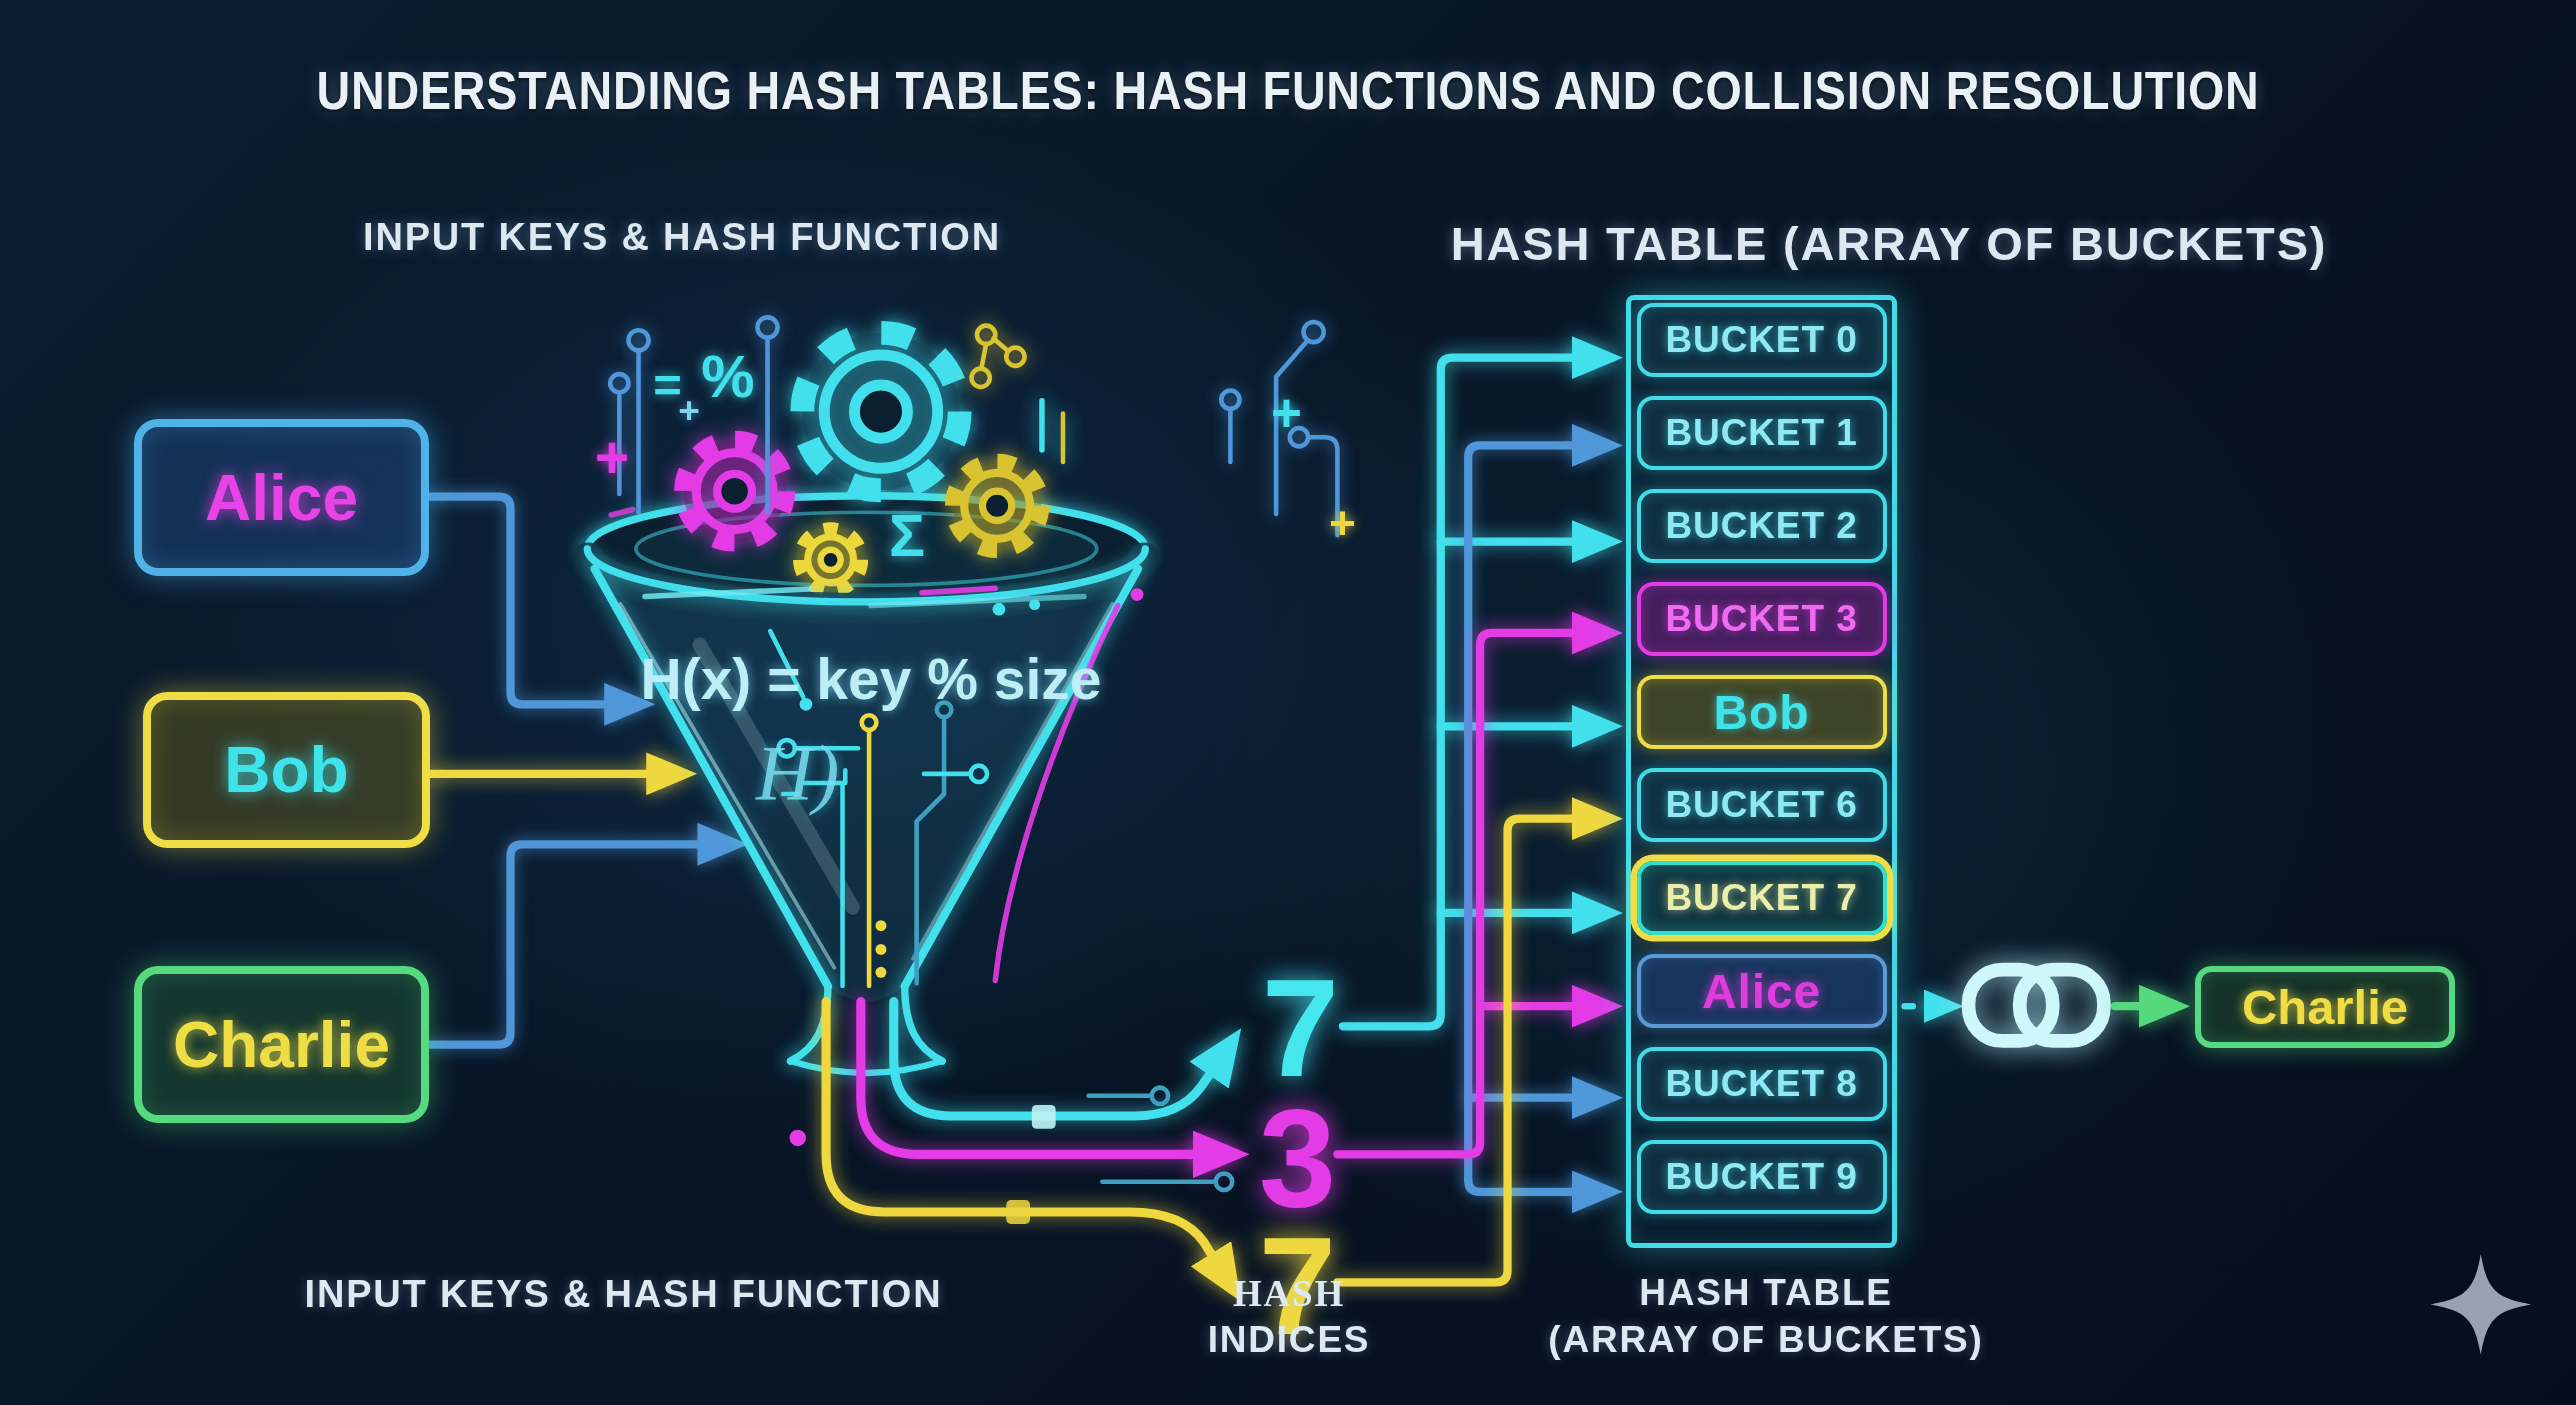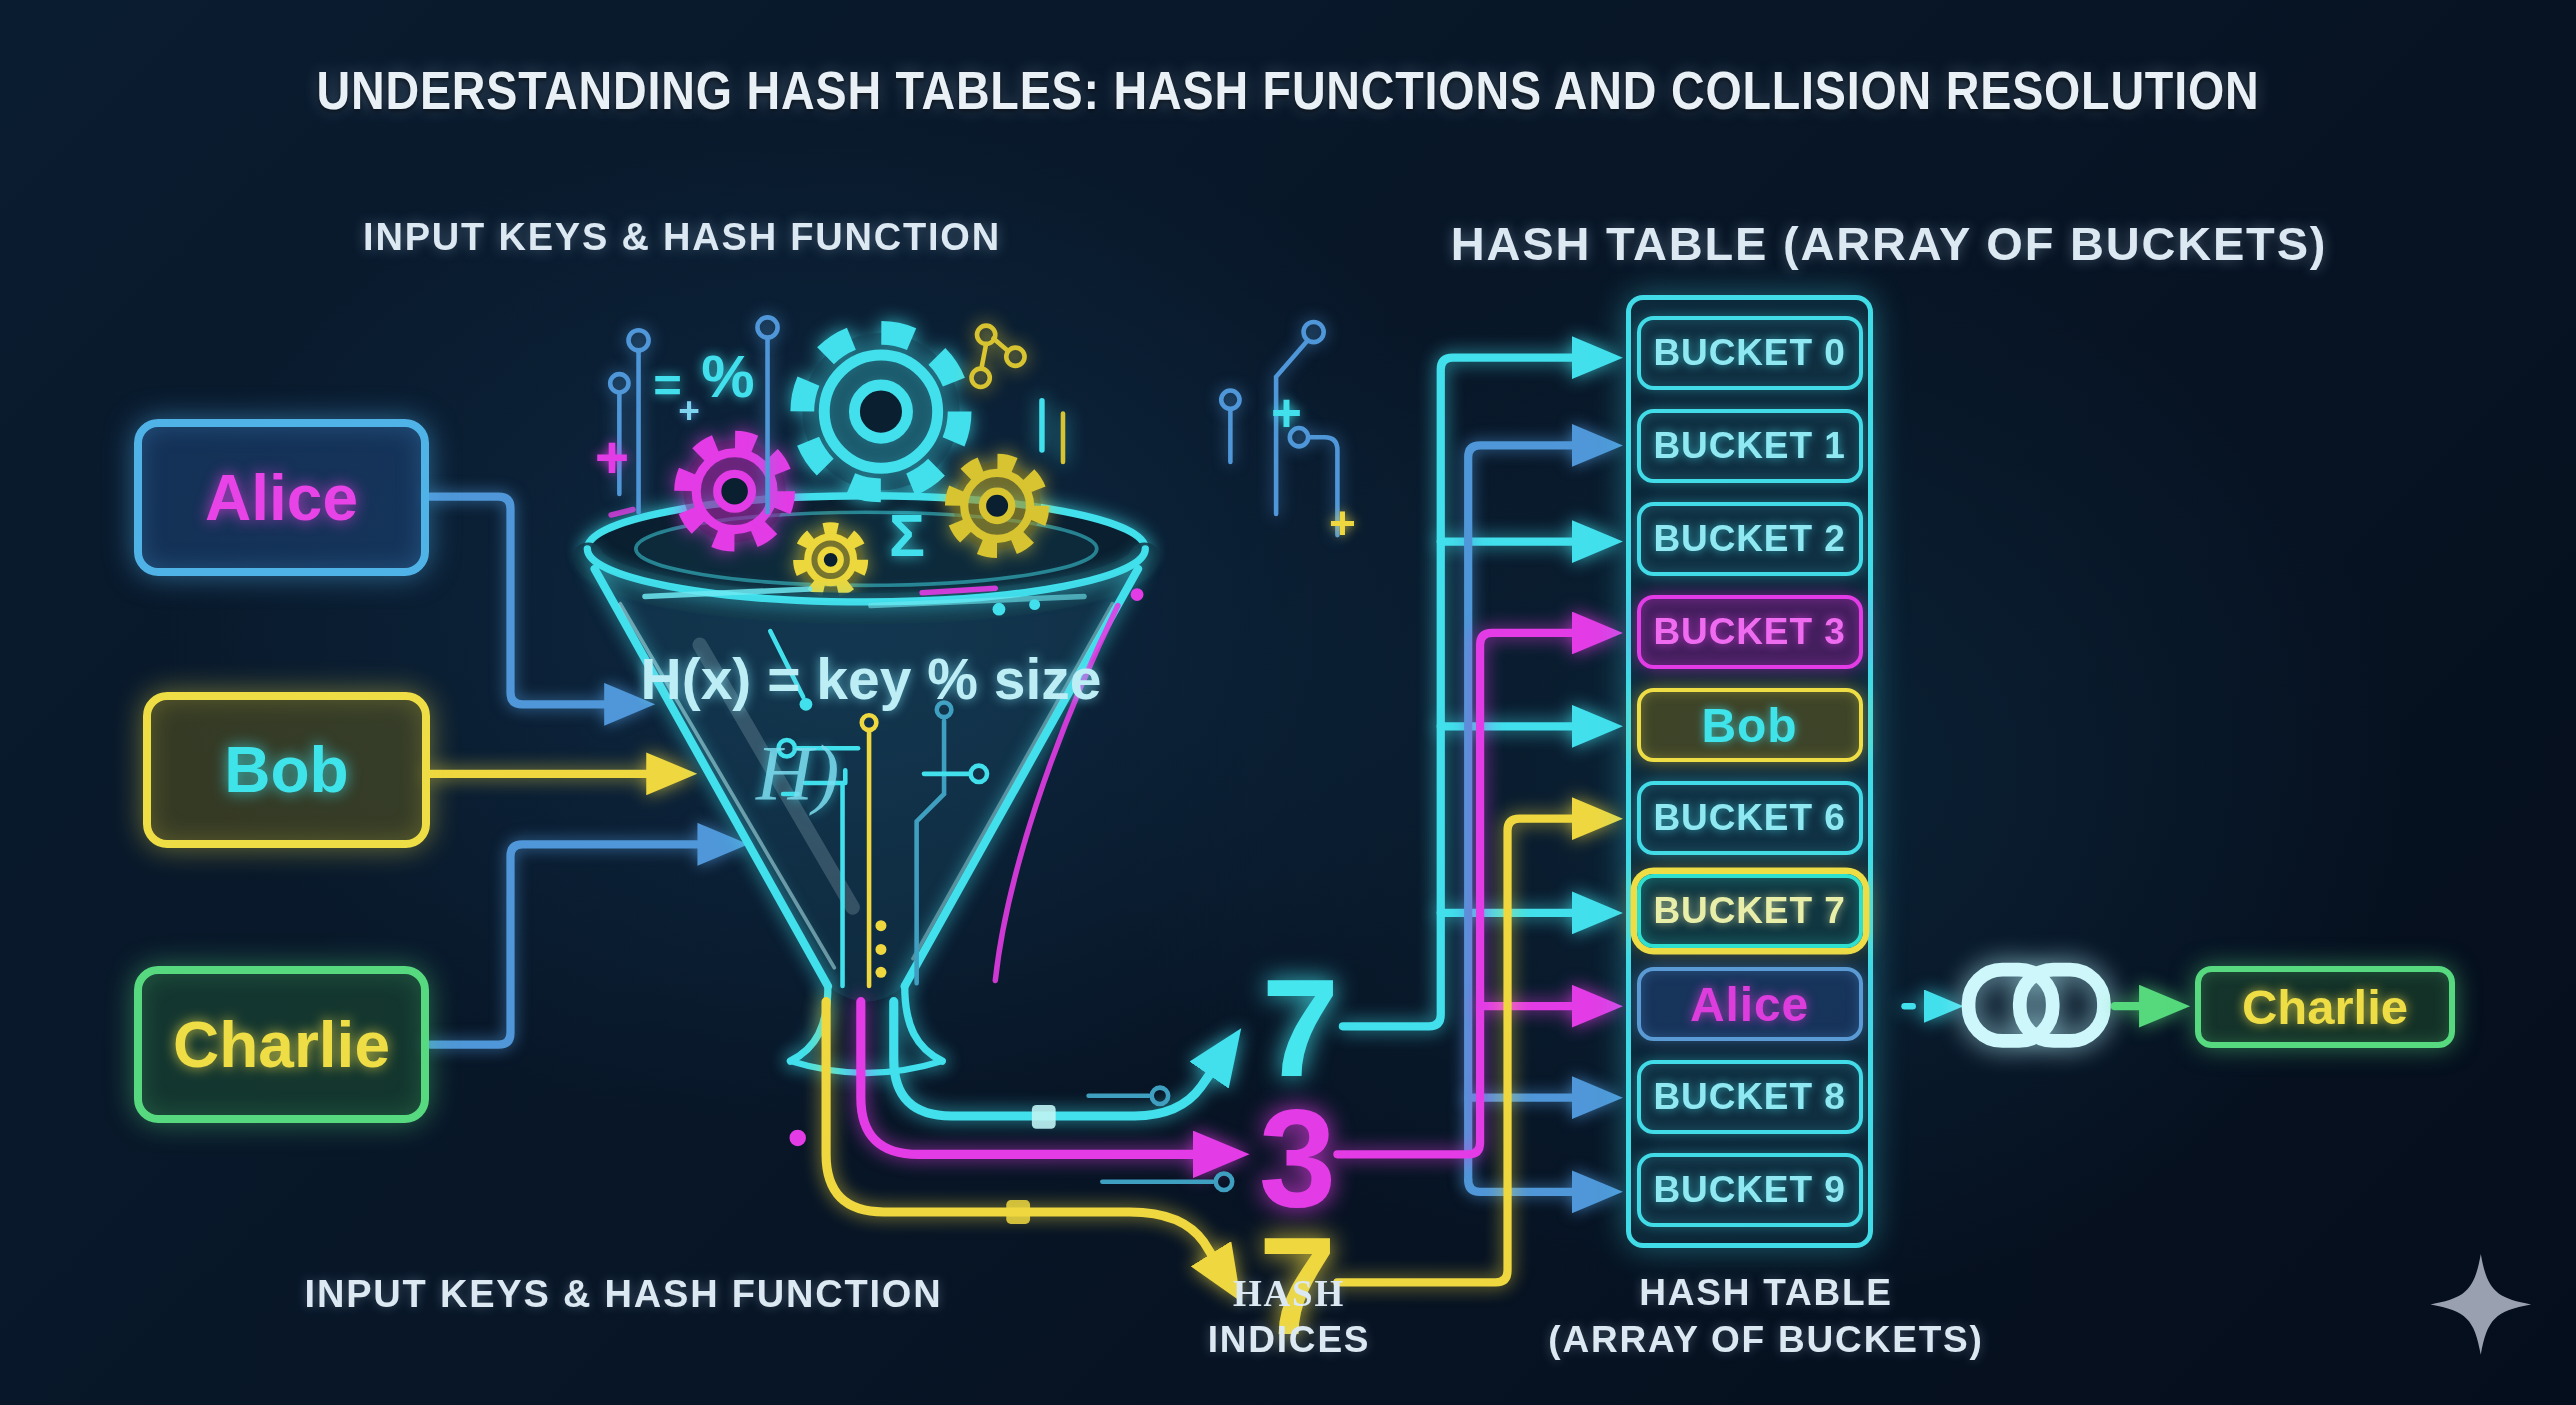"BUCKET 0" #hash-table { border-radius: 17px -> 8px; padding-top: 16px -> 3px; width: 247px -> 271px }
